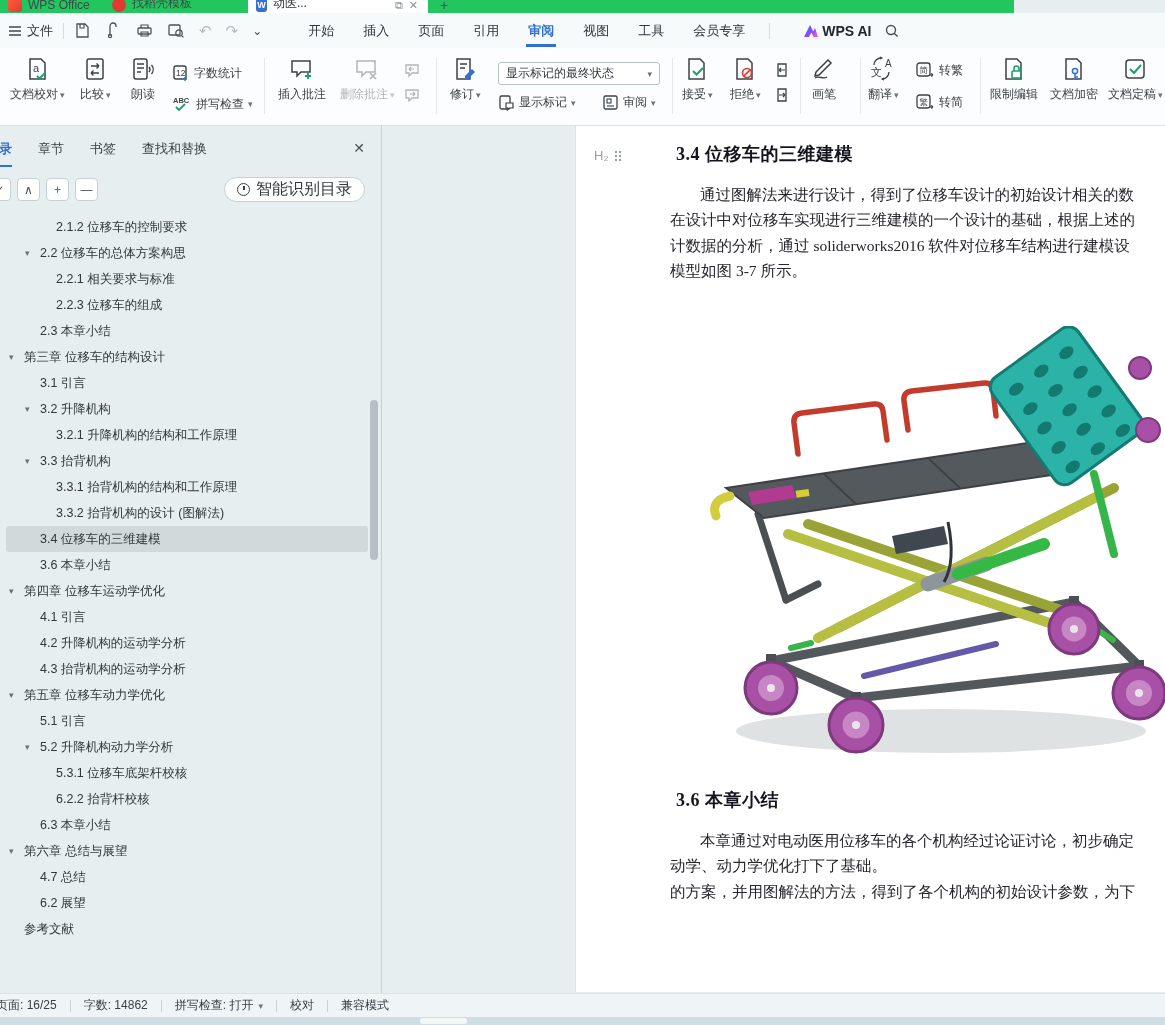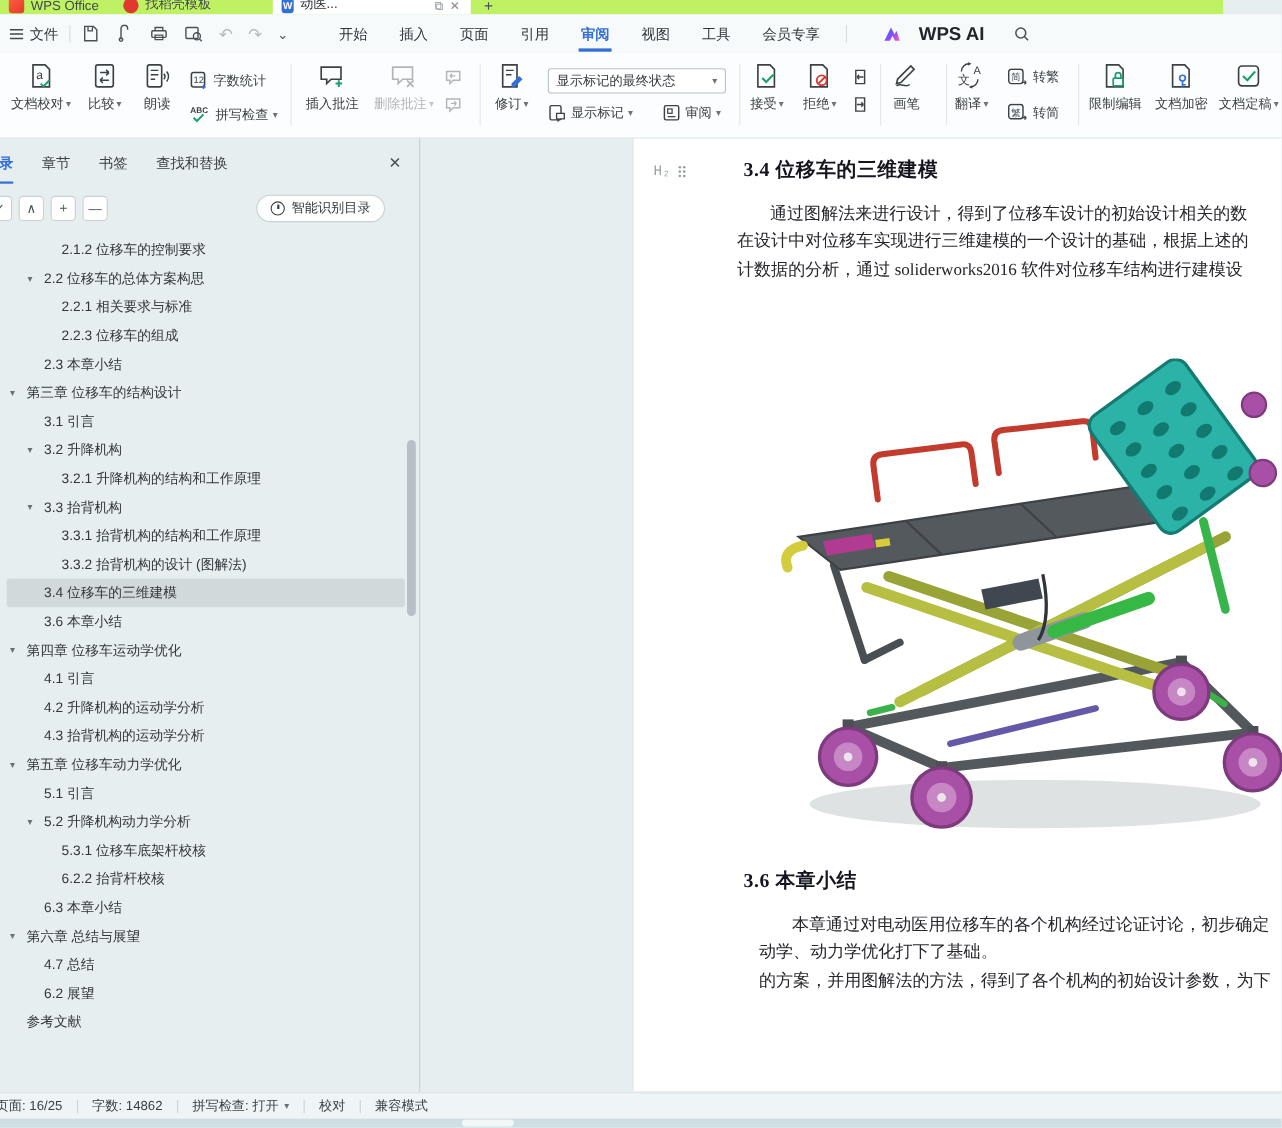"WPS Office" #tabbar { background: #bef264 -> #22c55e; width: 1112px -> 1014px }
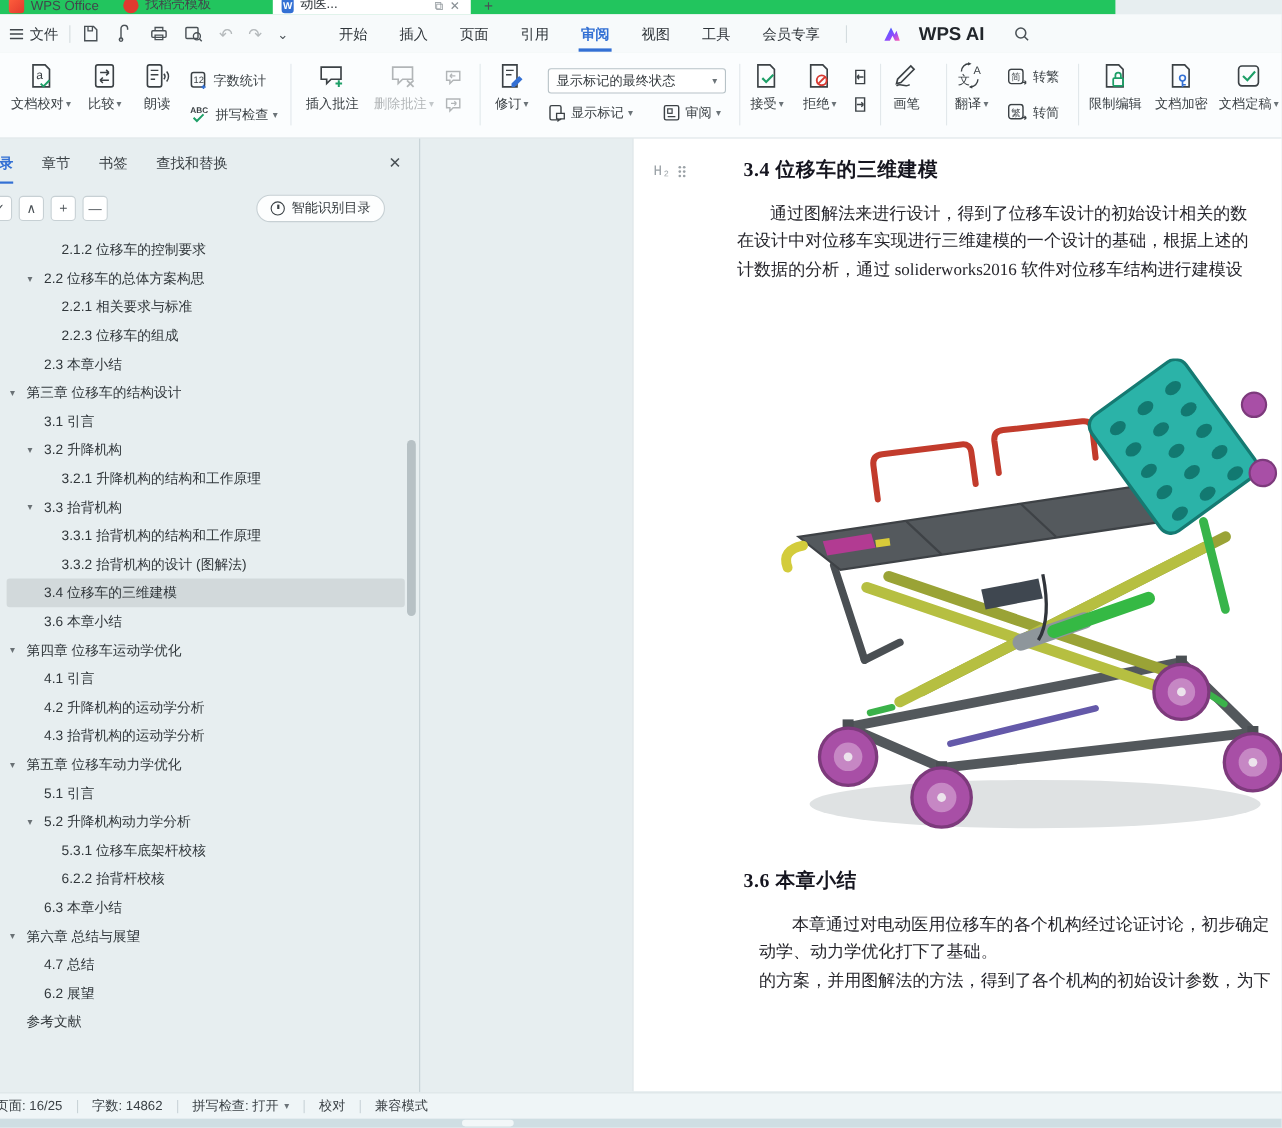"WPS AI" #ai-zone { font-size: 17px -> 14px; gap: 16px -> 3px }
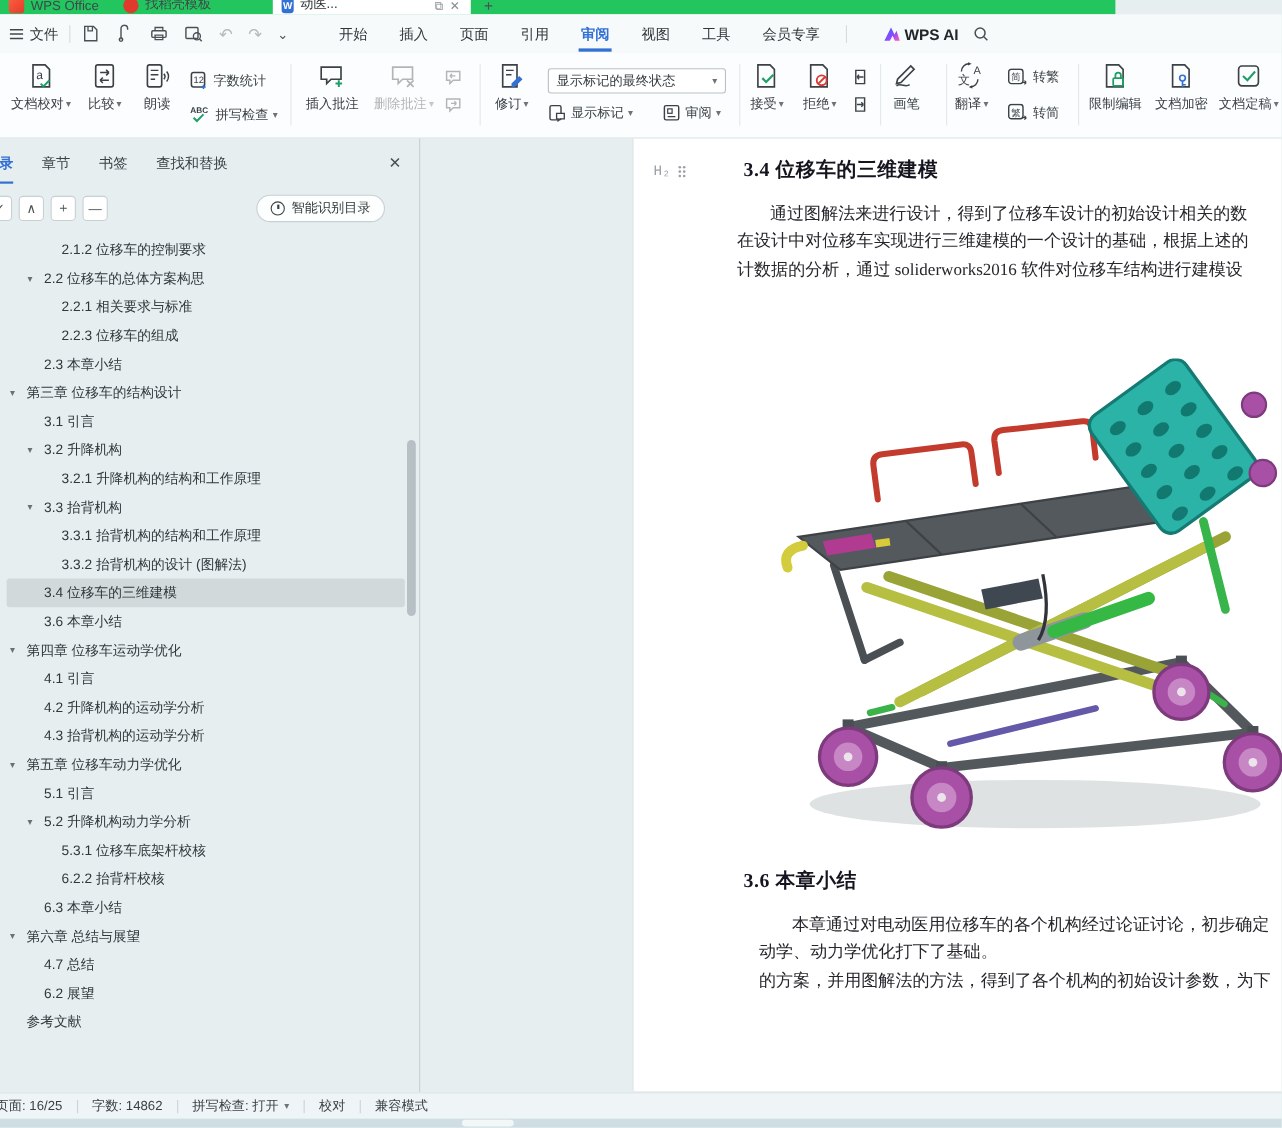"H₂" #h2-marker { font-family: Liberation Mono, monospace -> Liberation Sans, sans-serif }
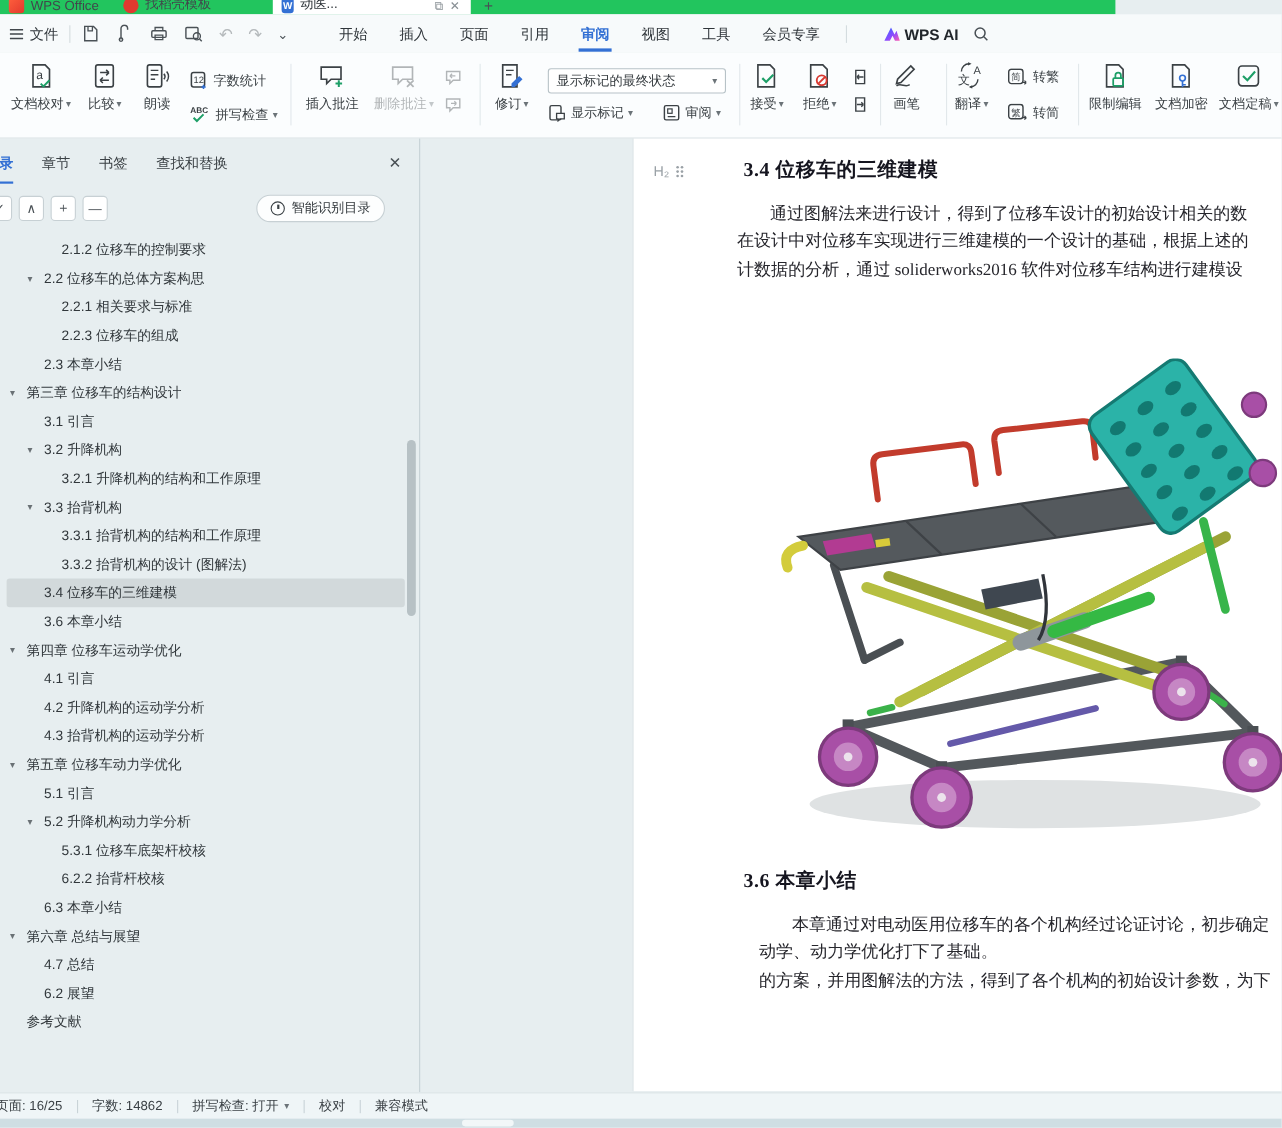"智能识别目录" #smart-toc { font-size: 12px -> 16px; right: 31px -> 16px }
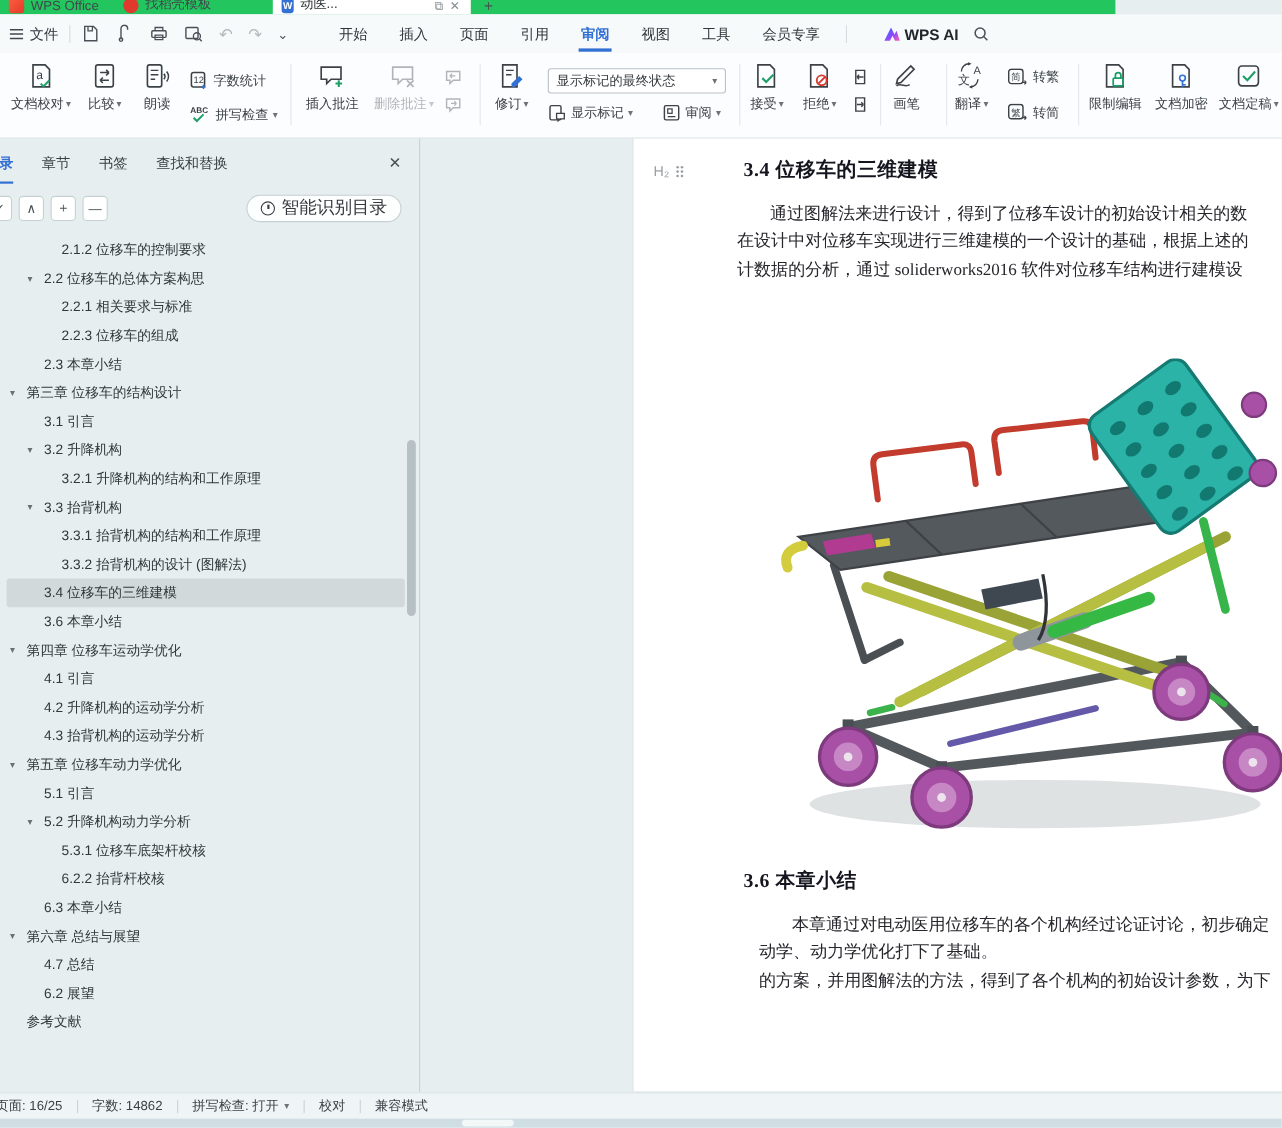"模型如图 3-7 所示。" span { html: none -> <span>模型如图 3-7 所示。</span> }
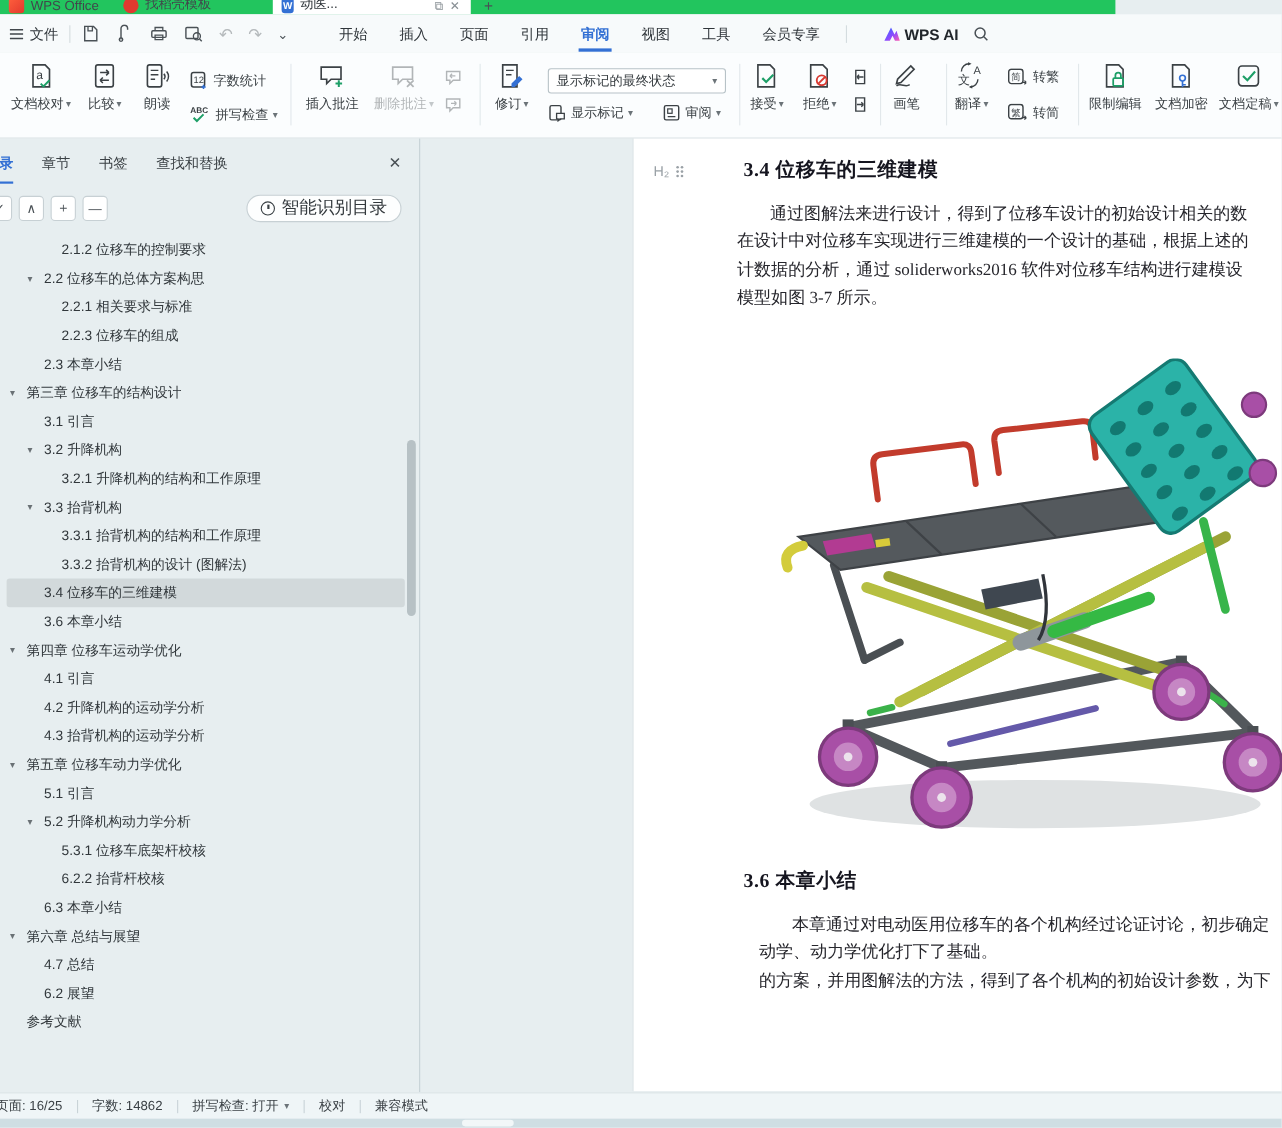"本章通过对电动医用位移车的各个机构经过论证讨论，初步确定" div.doc-p { margin-left: 20px -> none }
